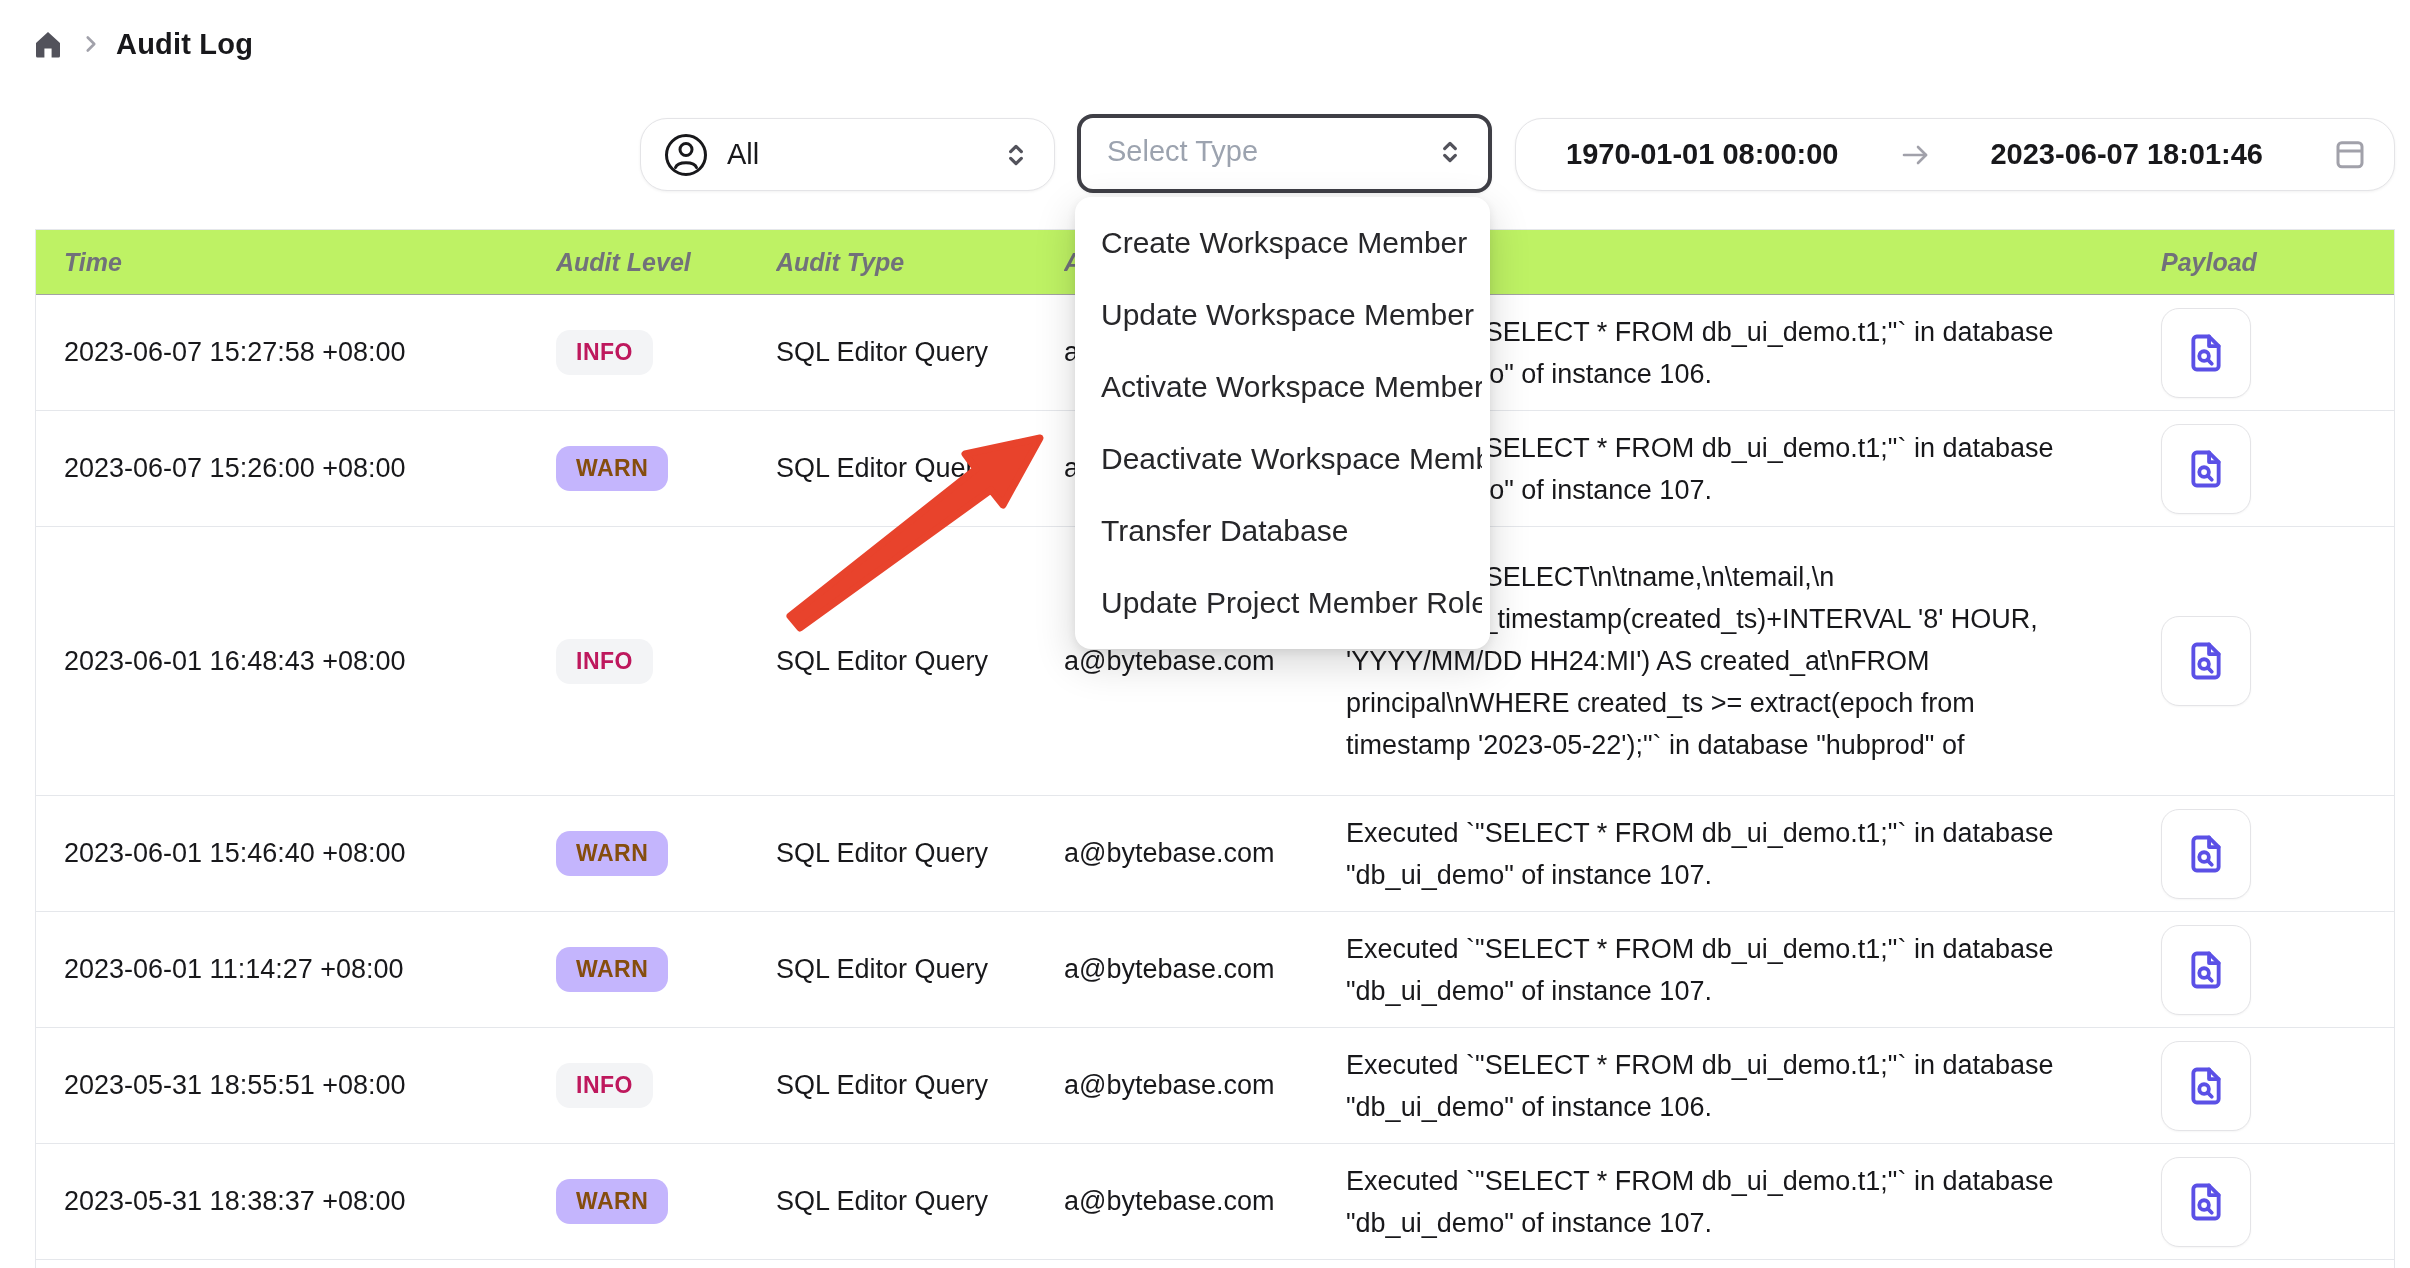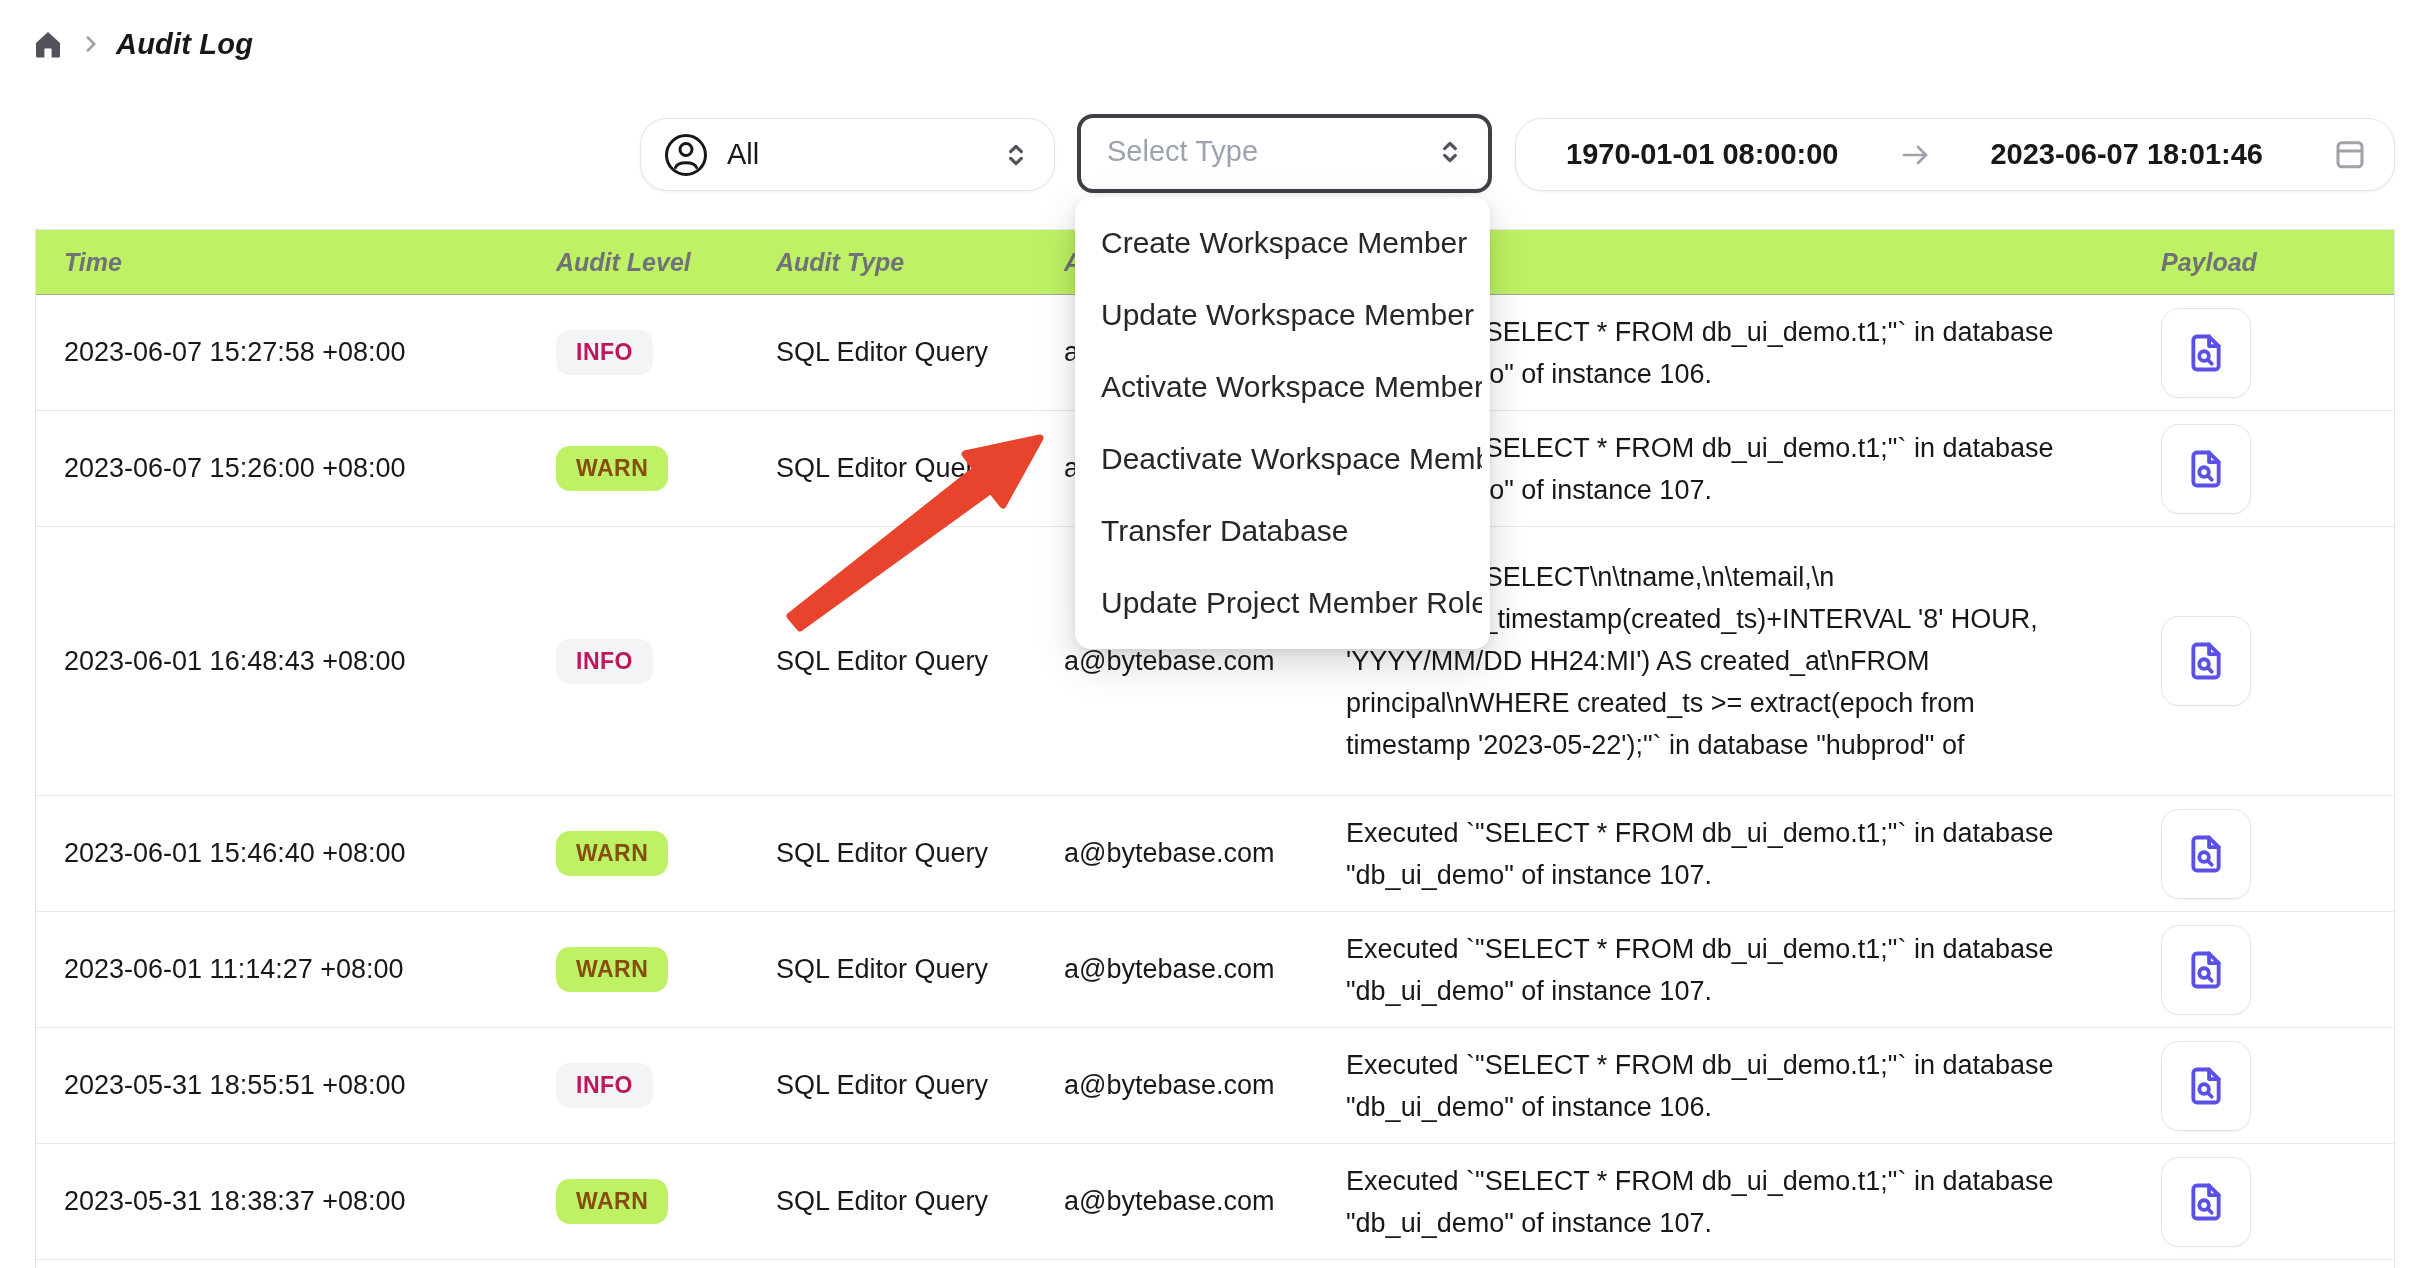"Audit Log" .breadcrumb { font-style: italic -> none }
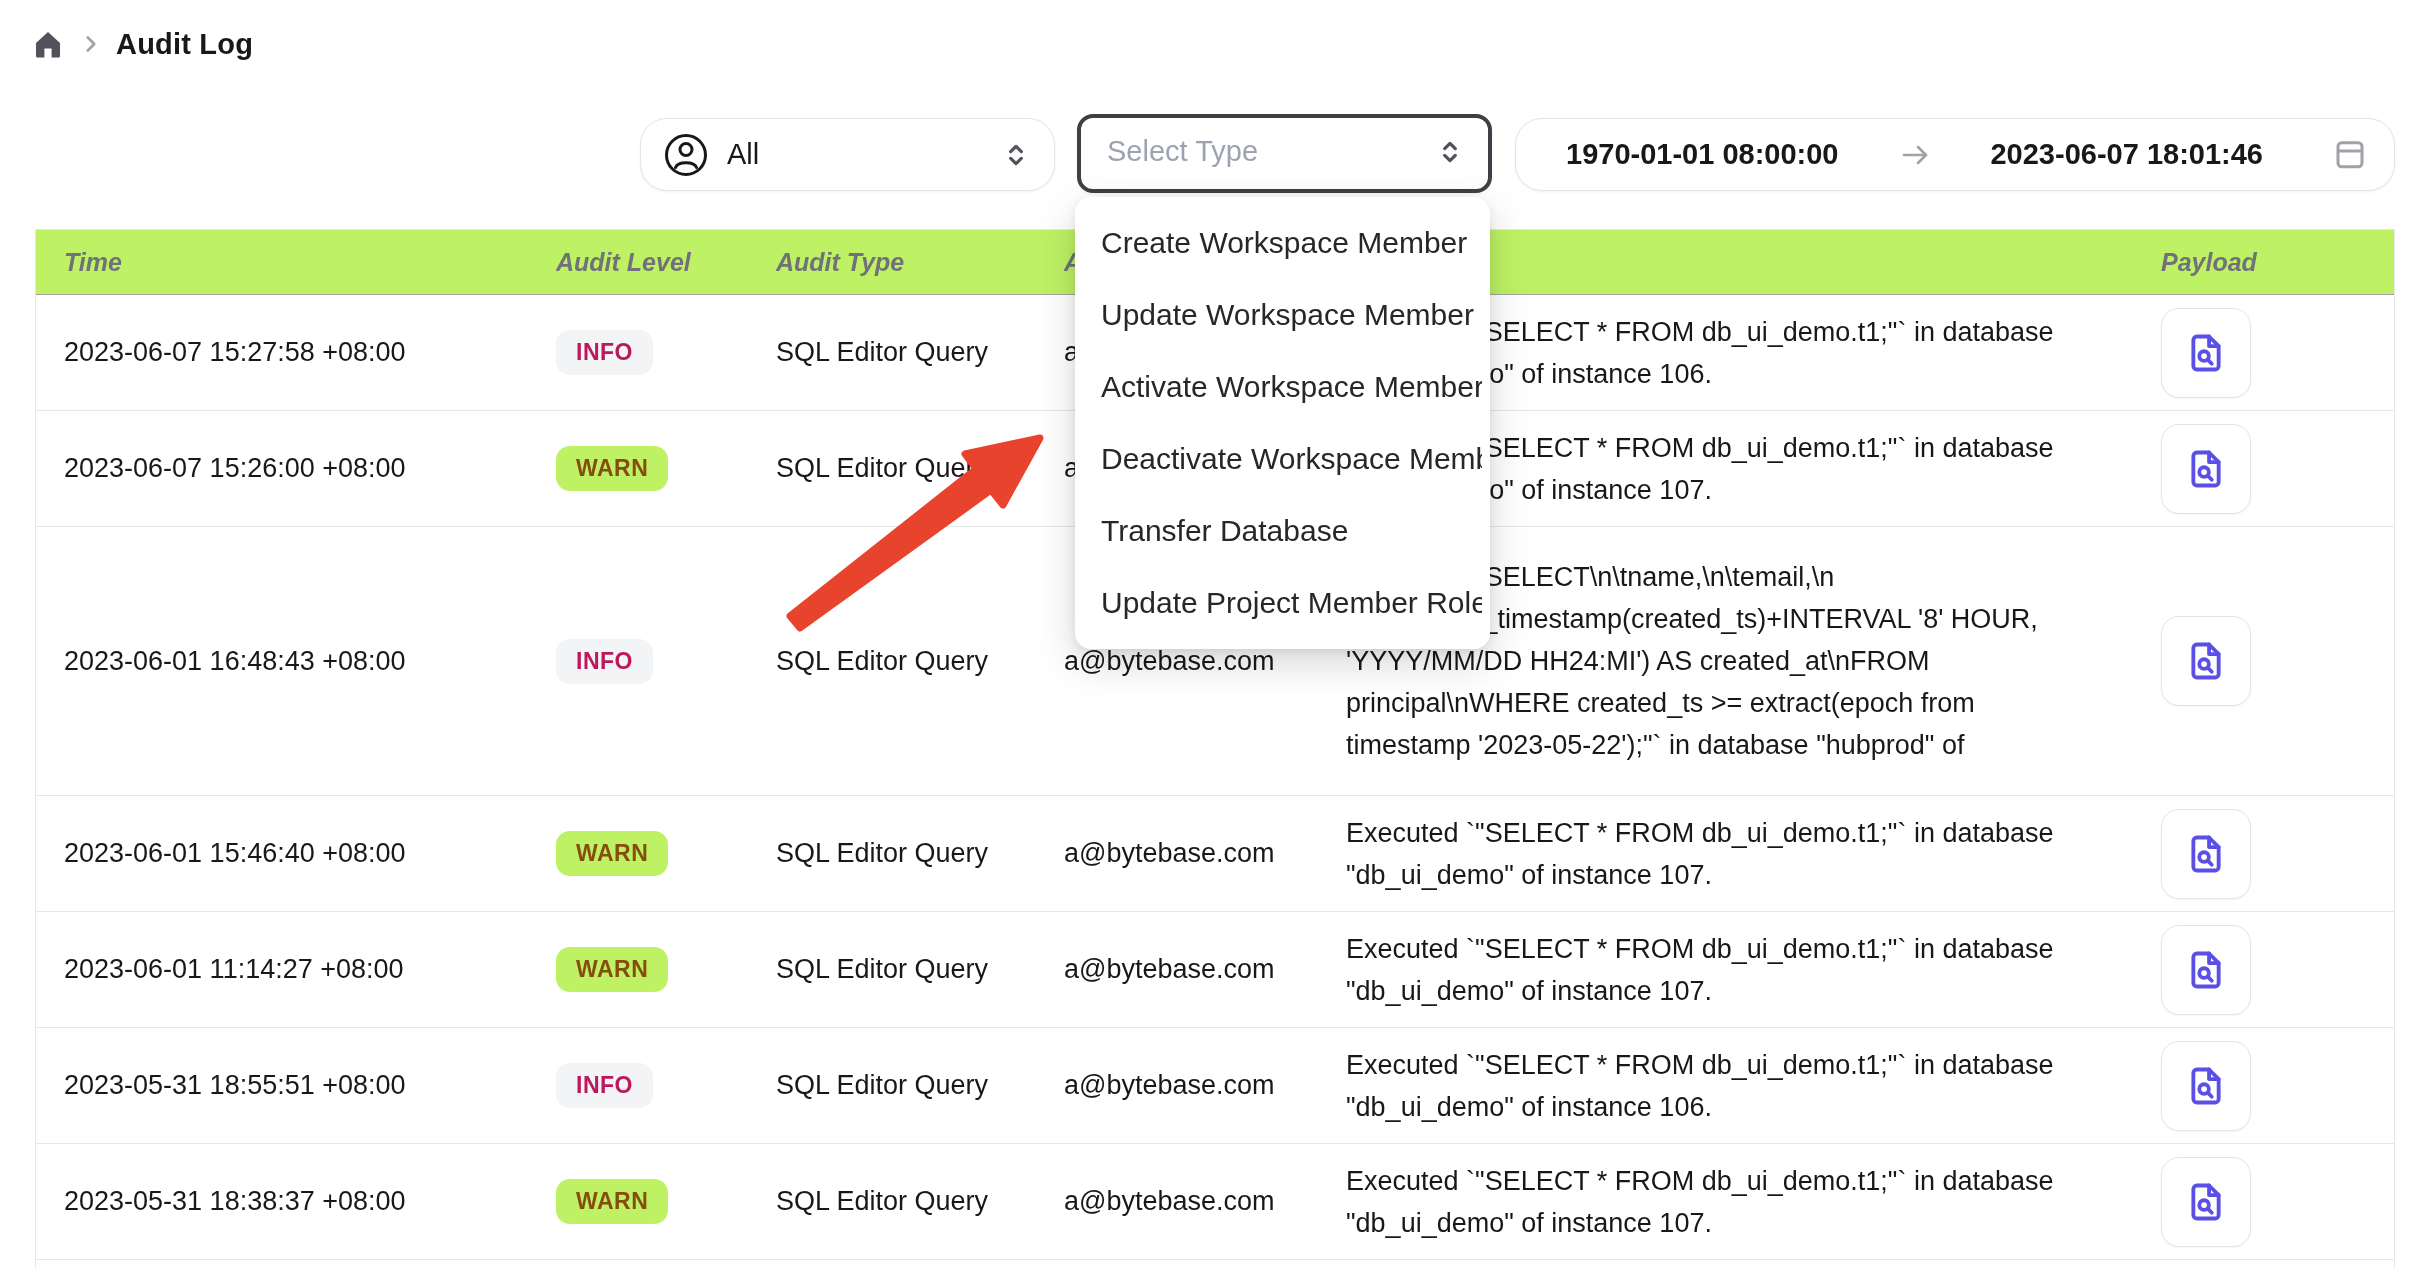"WARN" .badge.warn { background: #bef264 -> #c4b5fd }
